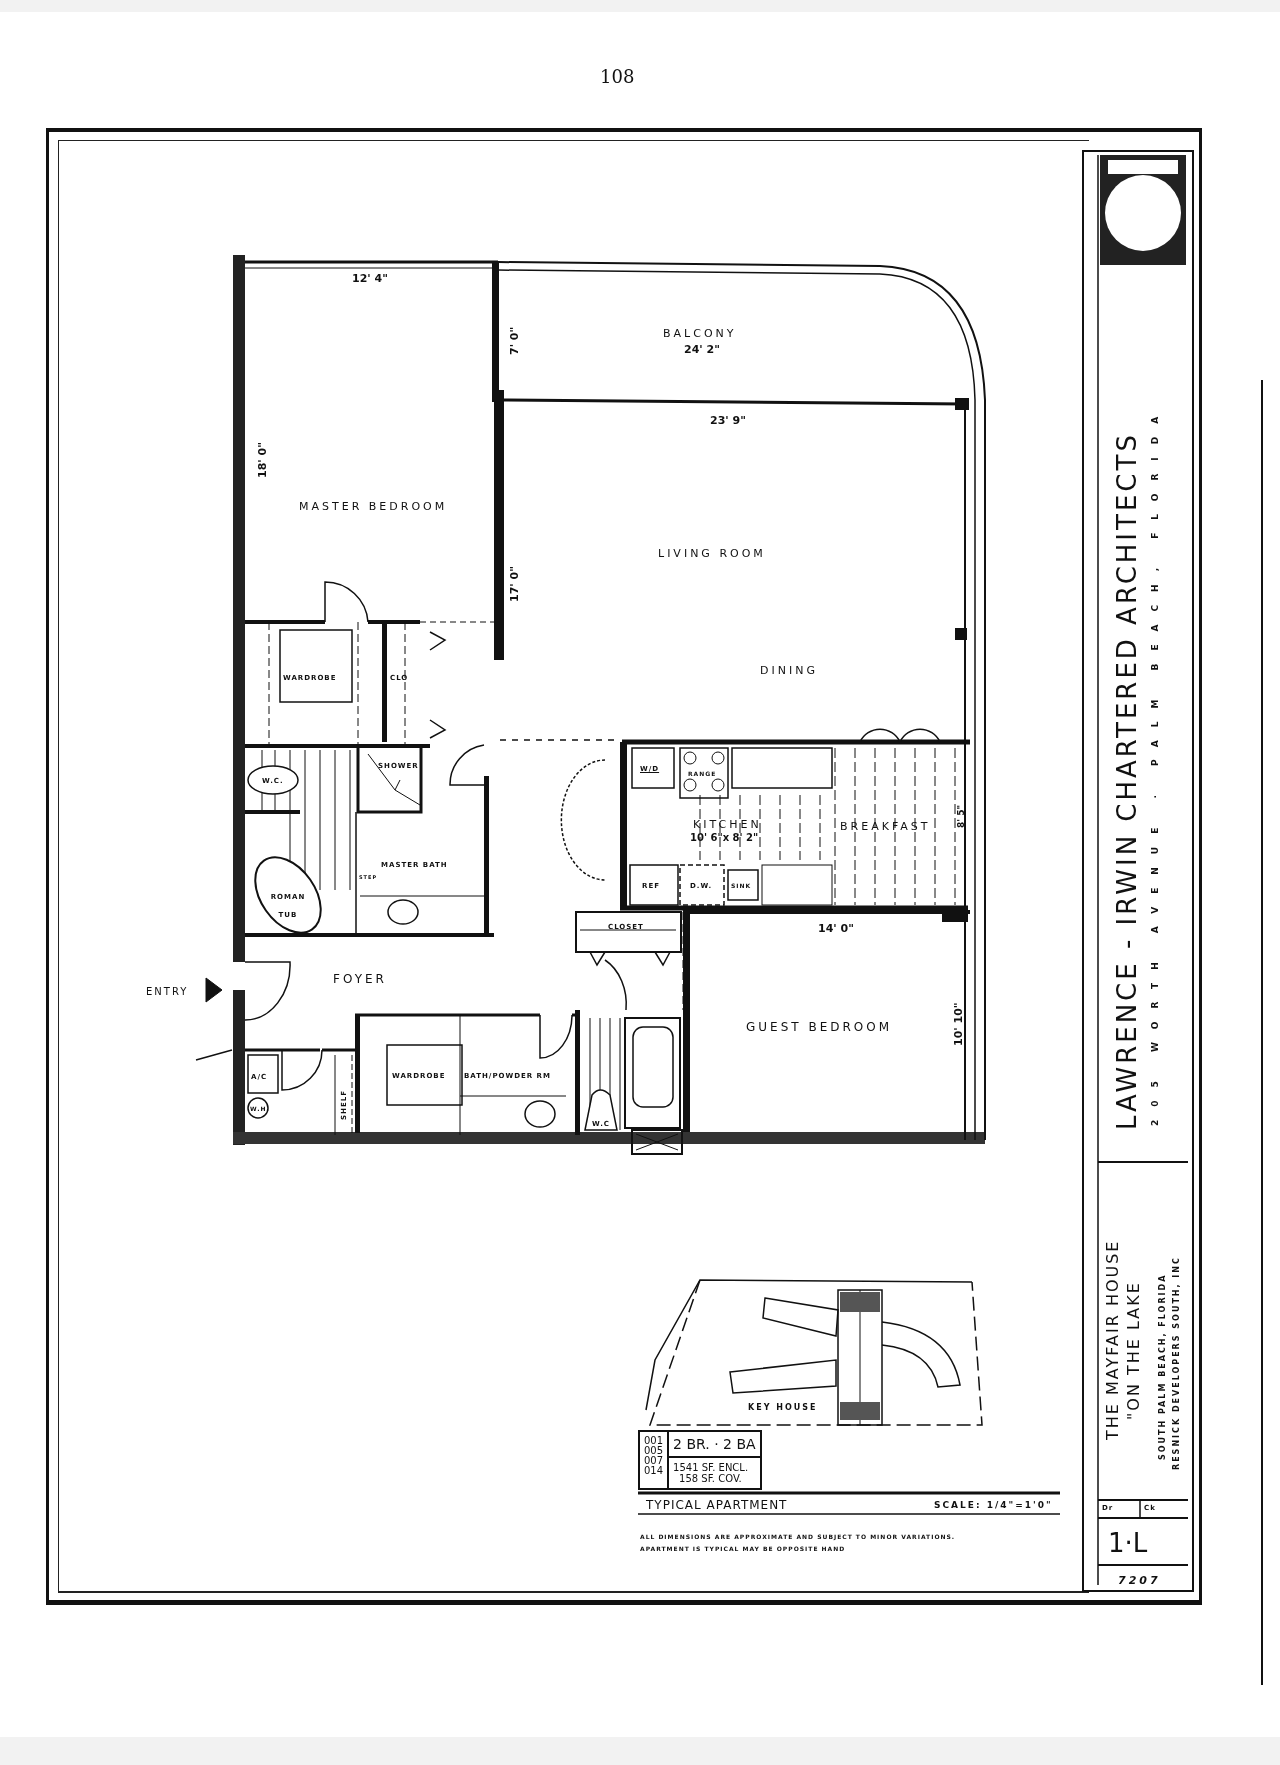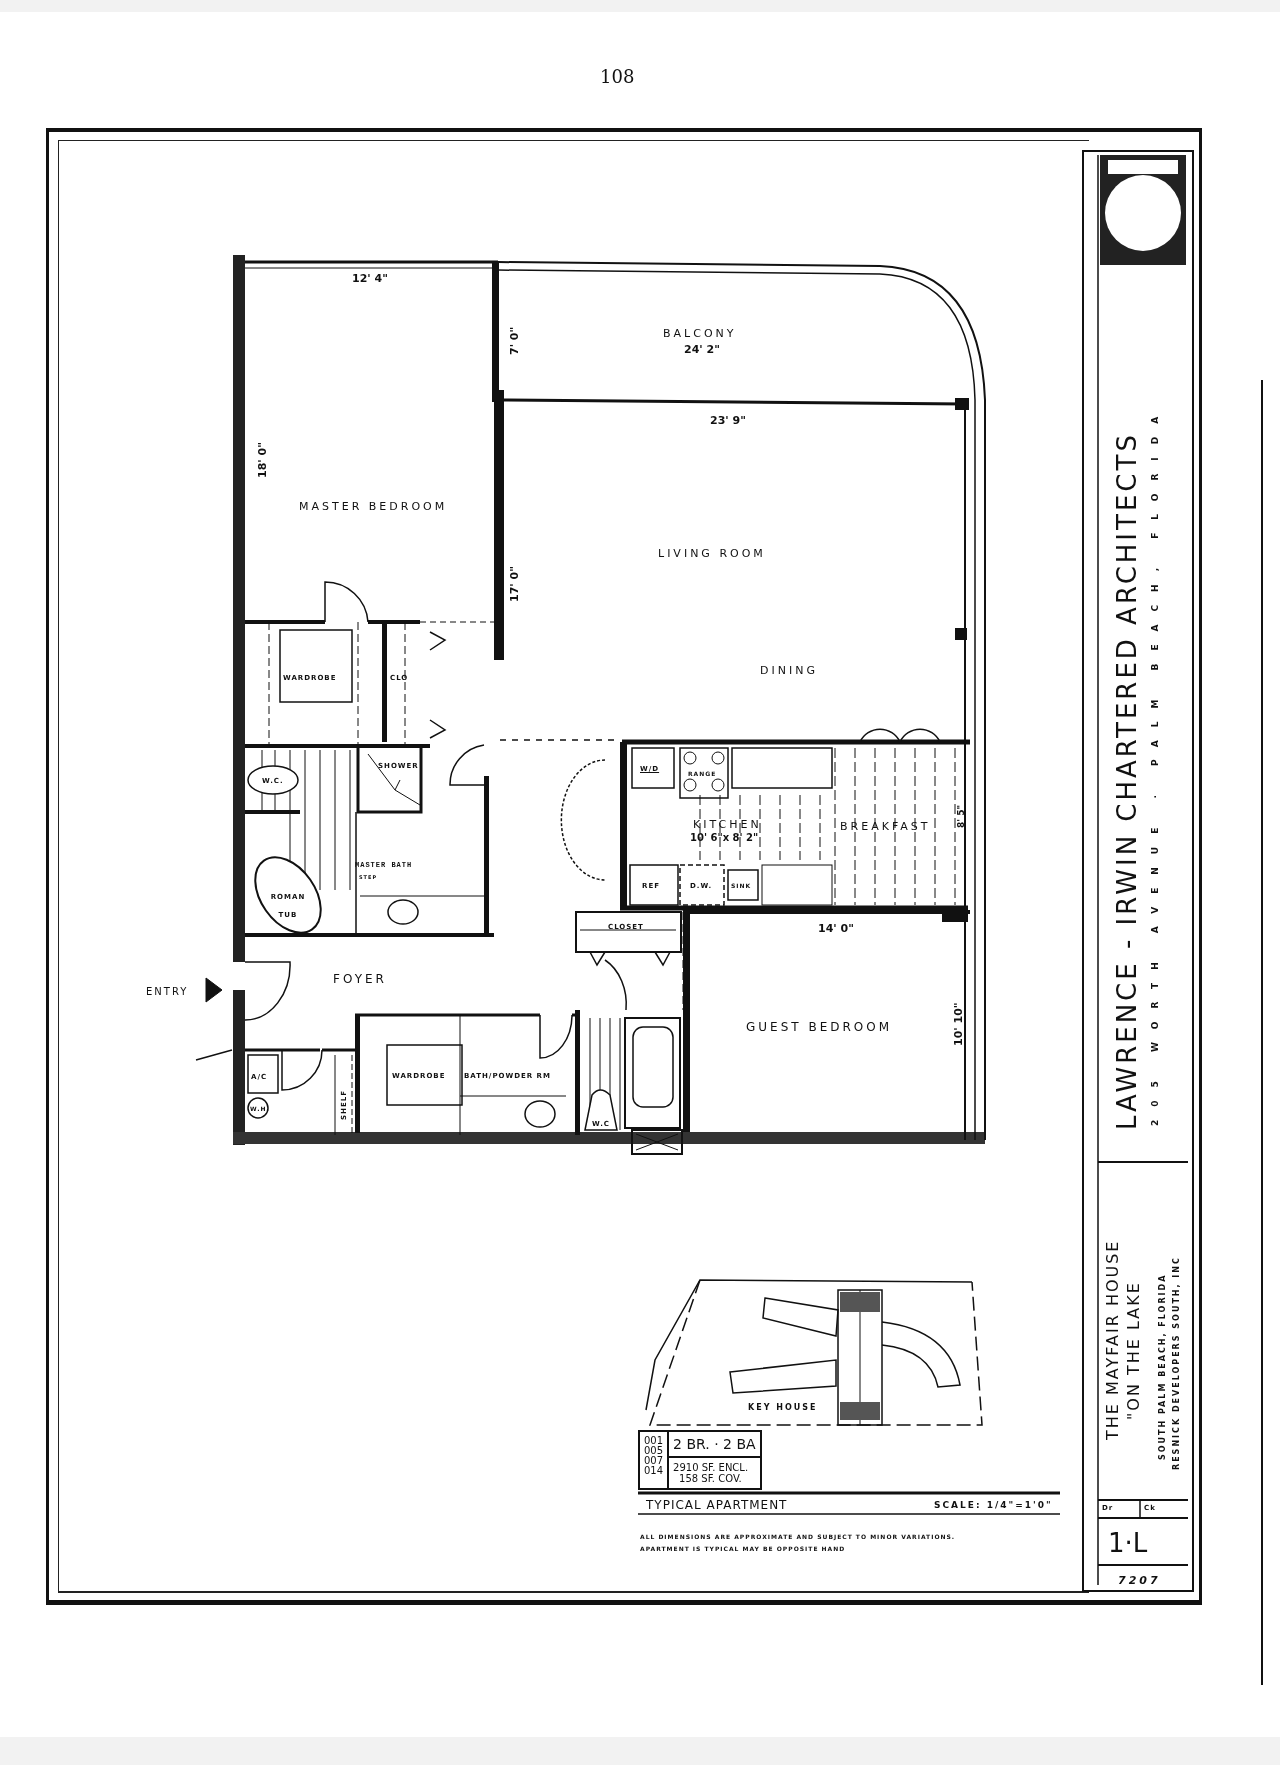"MASTER BATH" div.small { font-family: Liberation Mono, monospace -> none; left: 355px -> 381px }
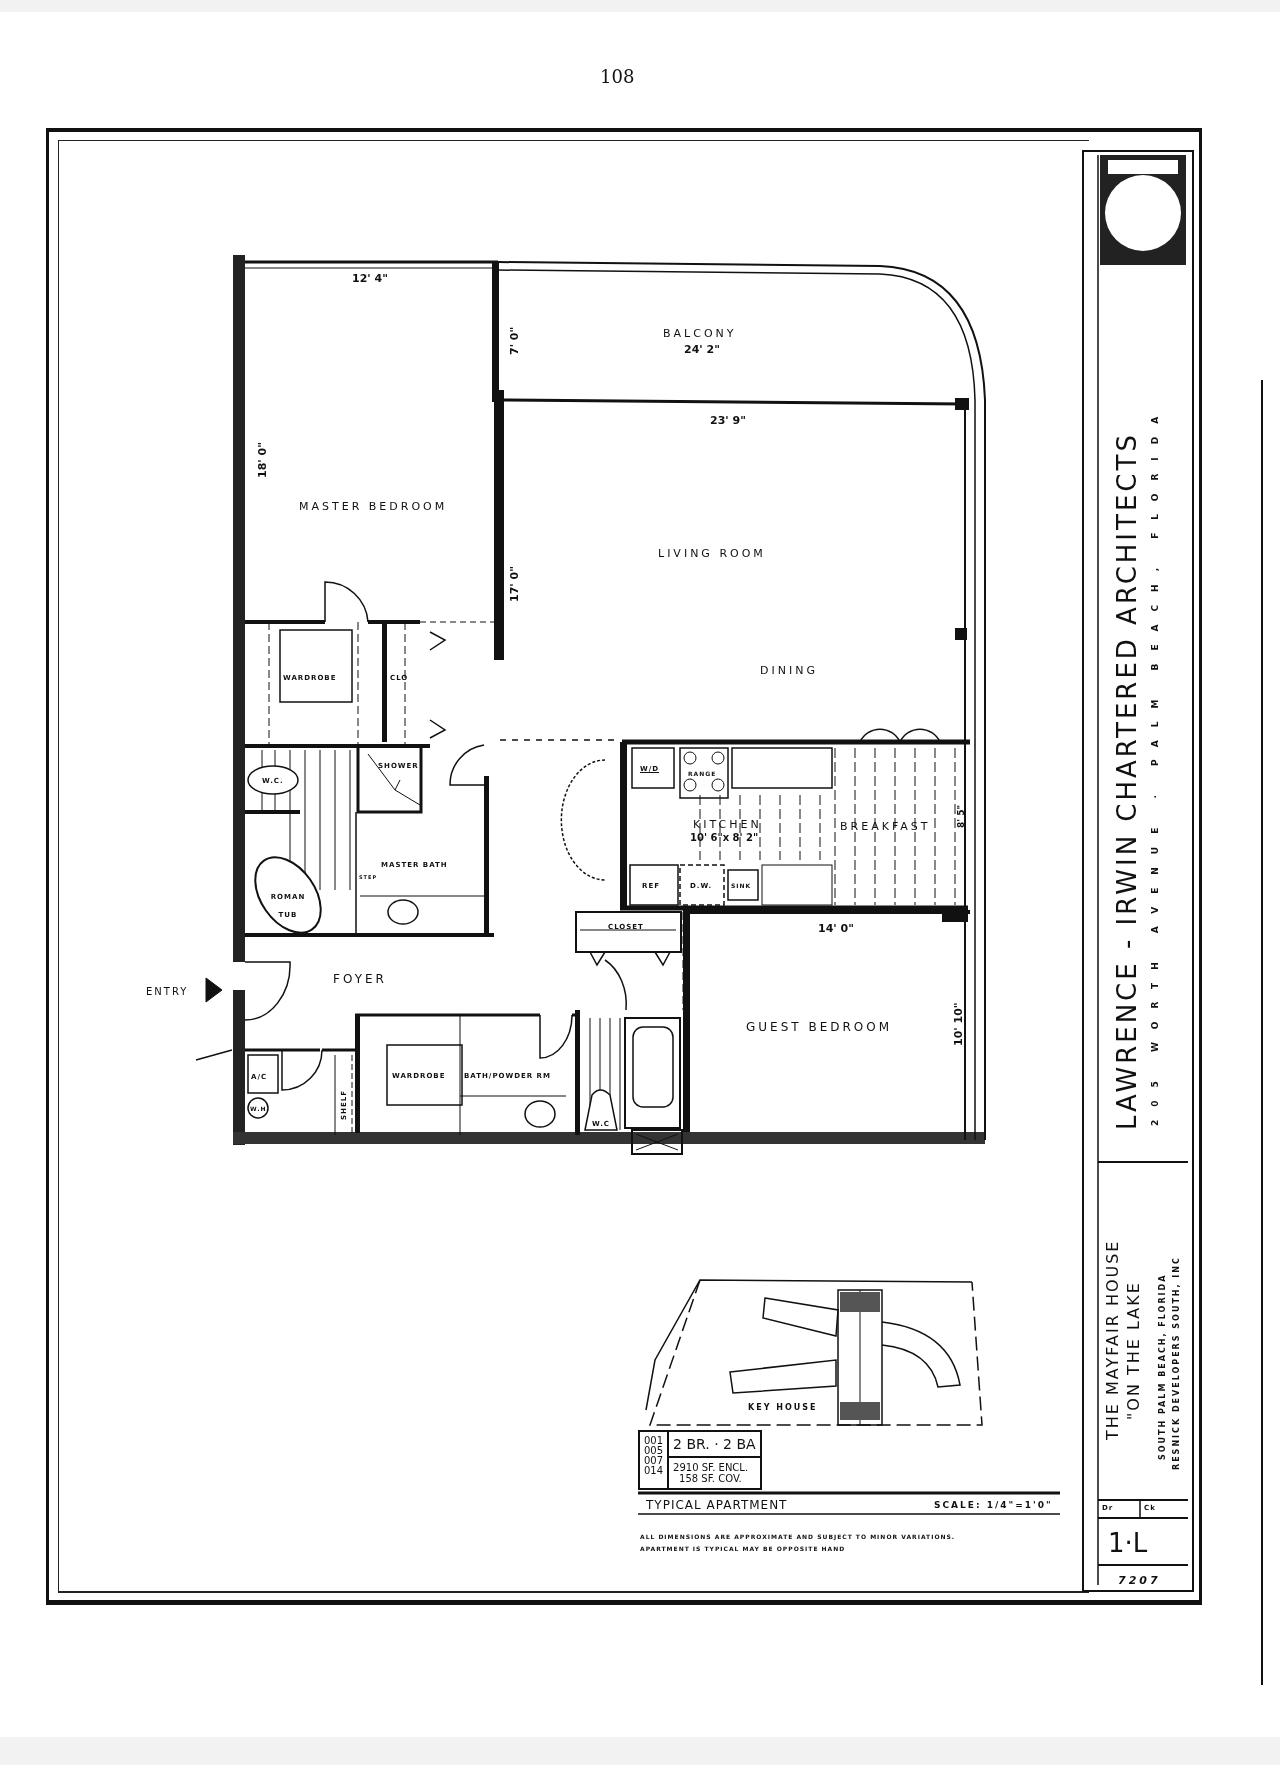"2910 SF. ENCL." div { text: 2910 -> 1541 }
